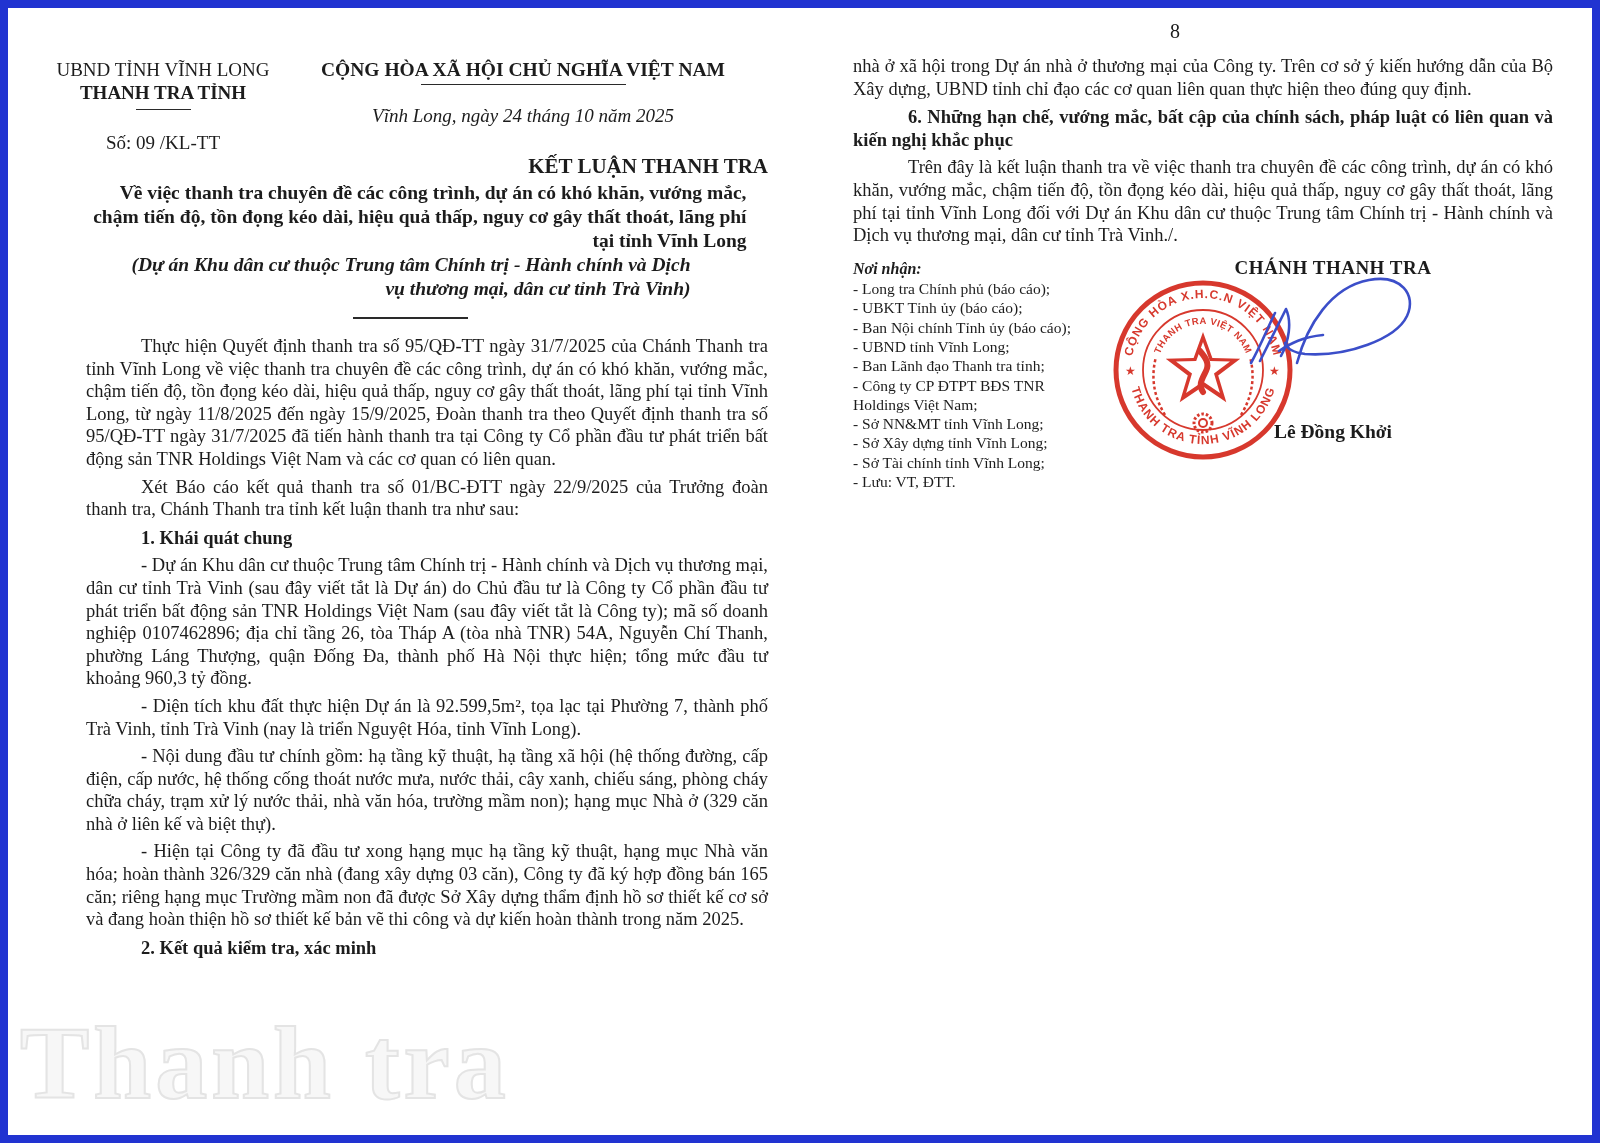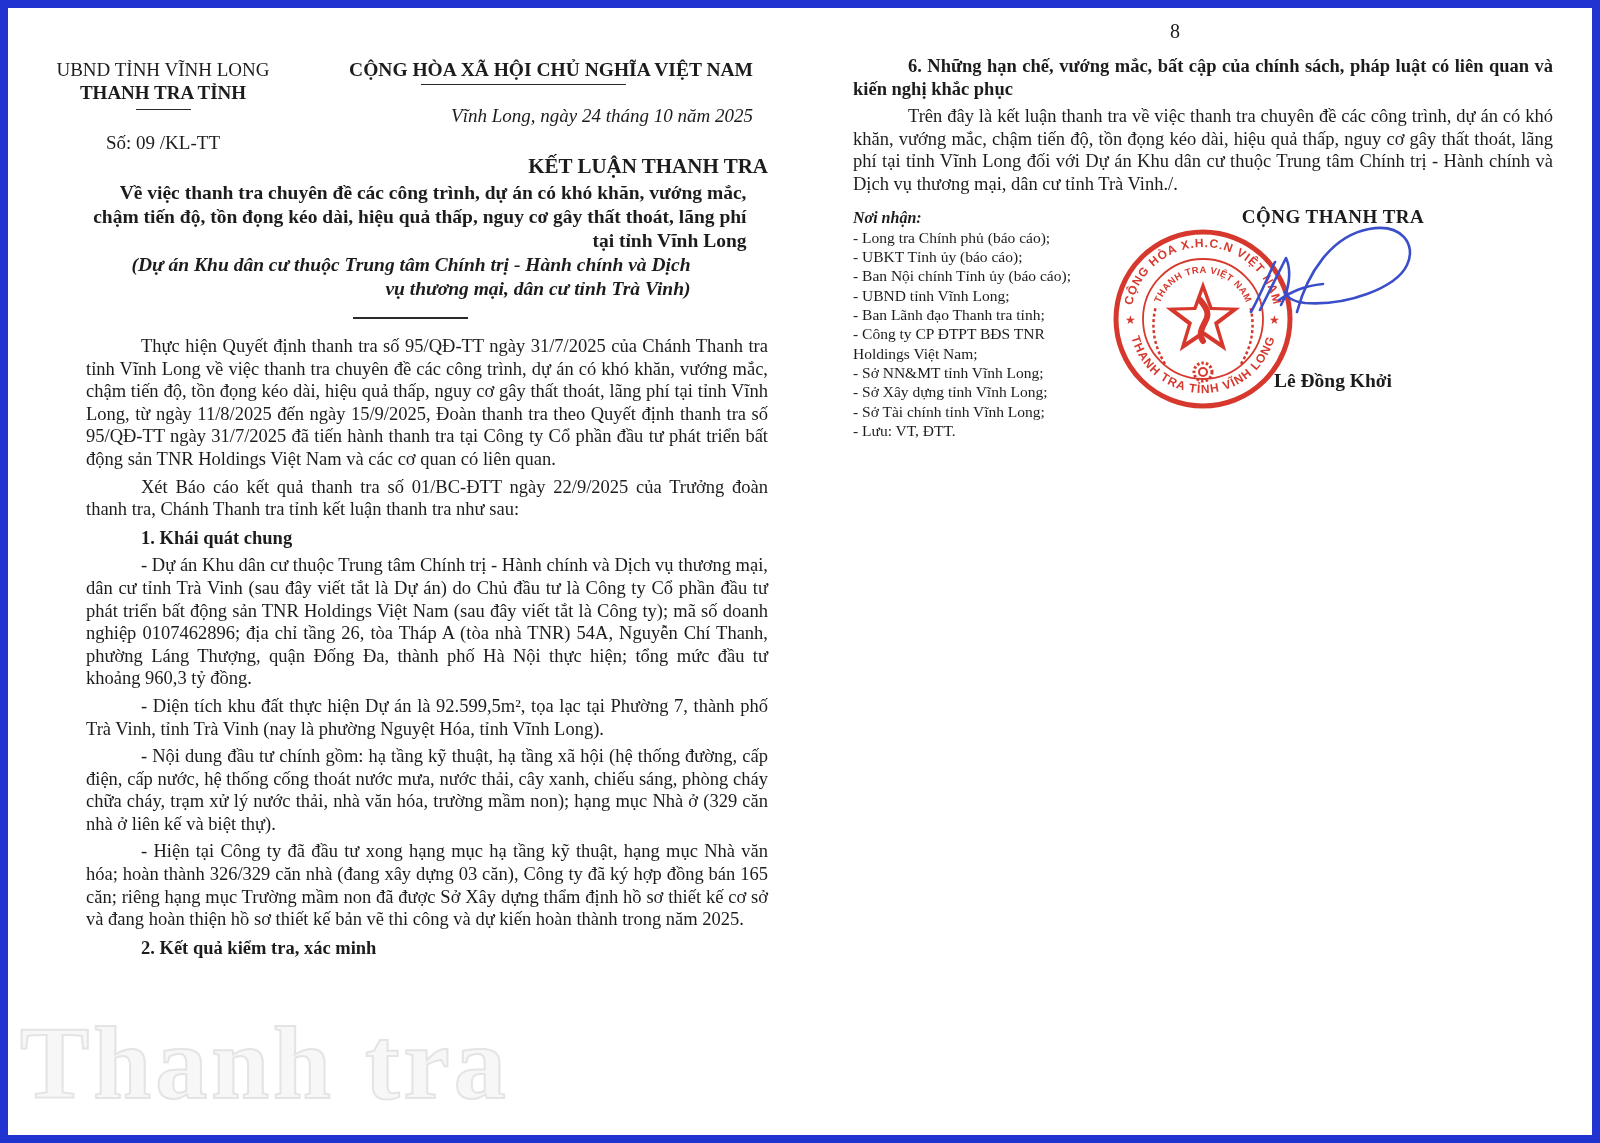"CỘNG HÒA XÃ HỘI CHỦ" .hdr-right { text-align: right -> center }
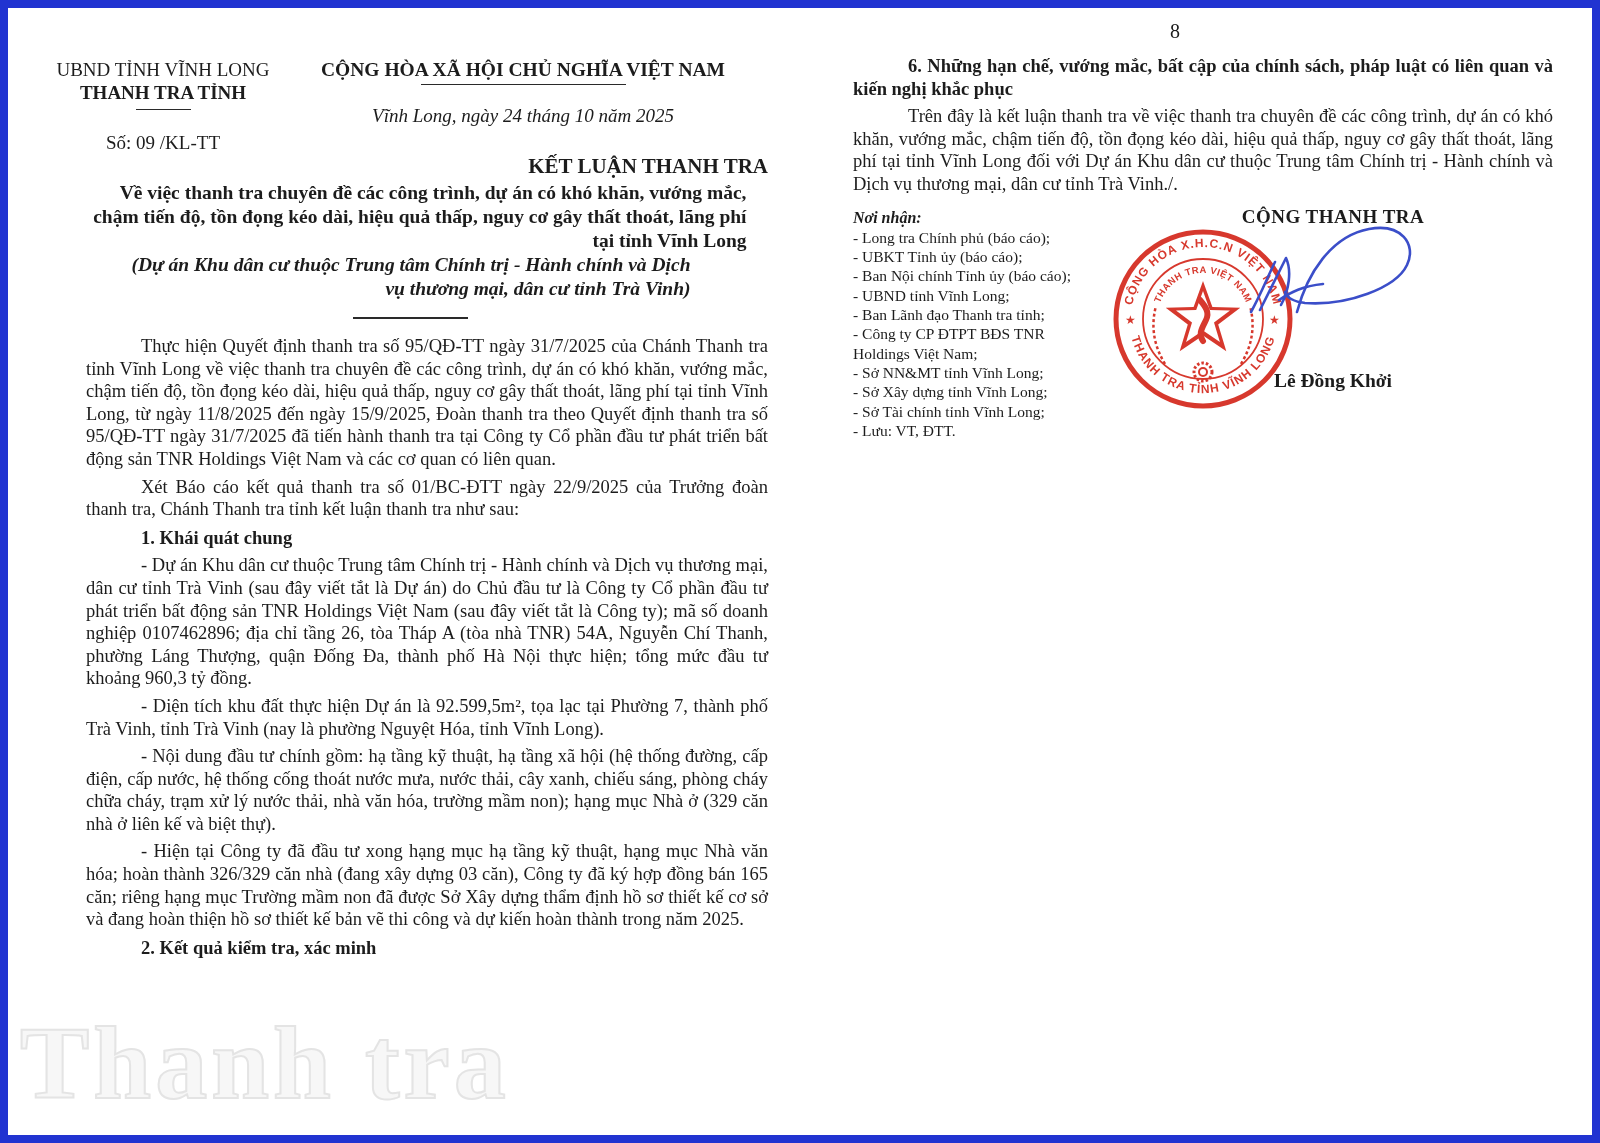"nhà ở xã hội trong" p.no-indent { html: none -> <p>nhà ở xã hội trong Dự án nhà ở thương mại của Công ty. Trên cơ sở ý kiến hướng dẫn của Bộ Xây dựng, UBND tỉnh chỉ đạo các cơ quan liên quan thực hiện theo đúng quy định.</p> }
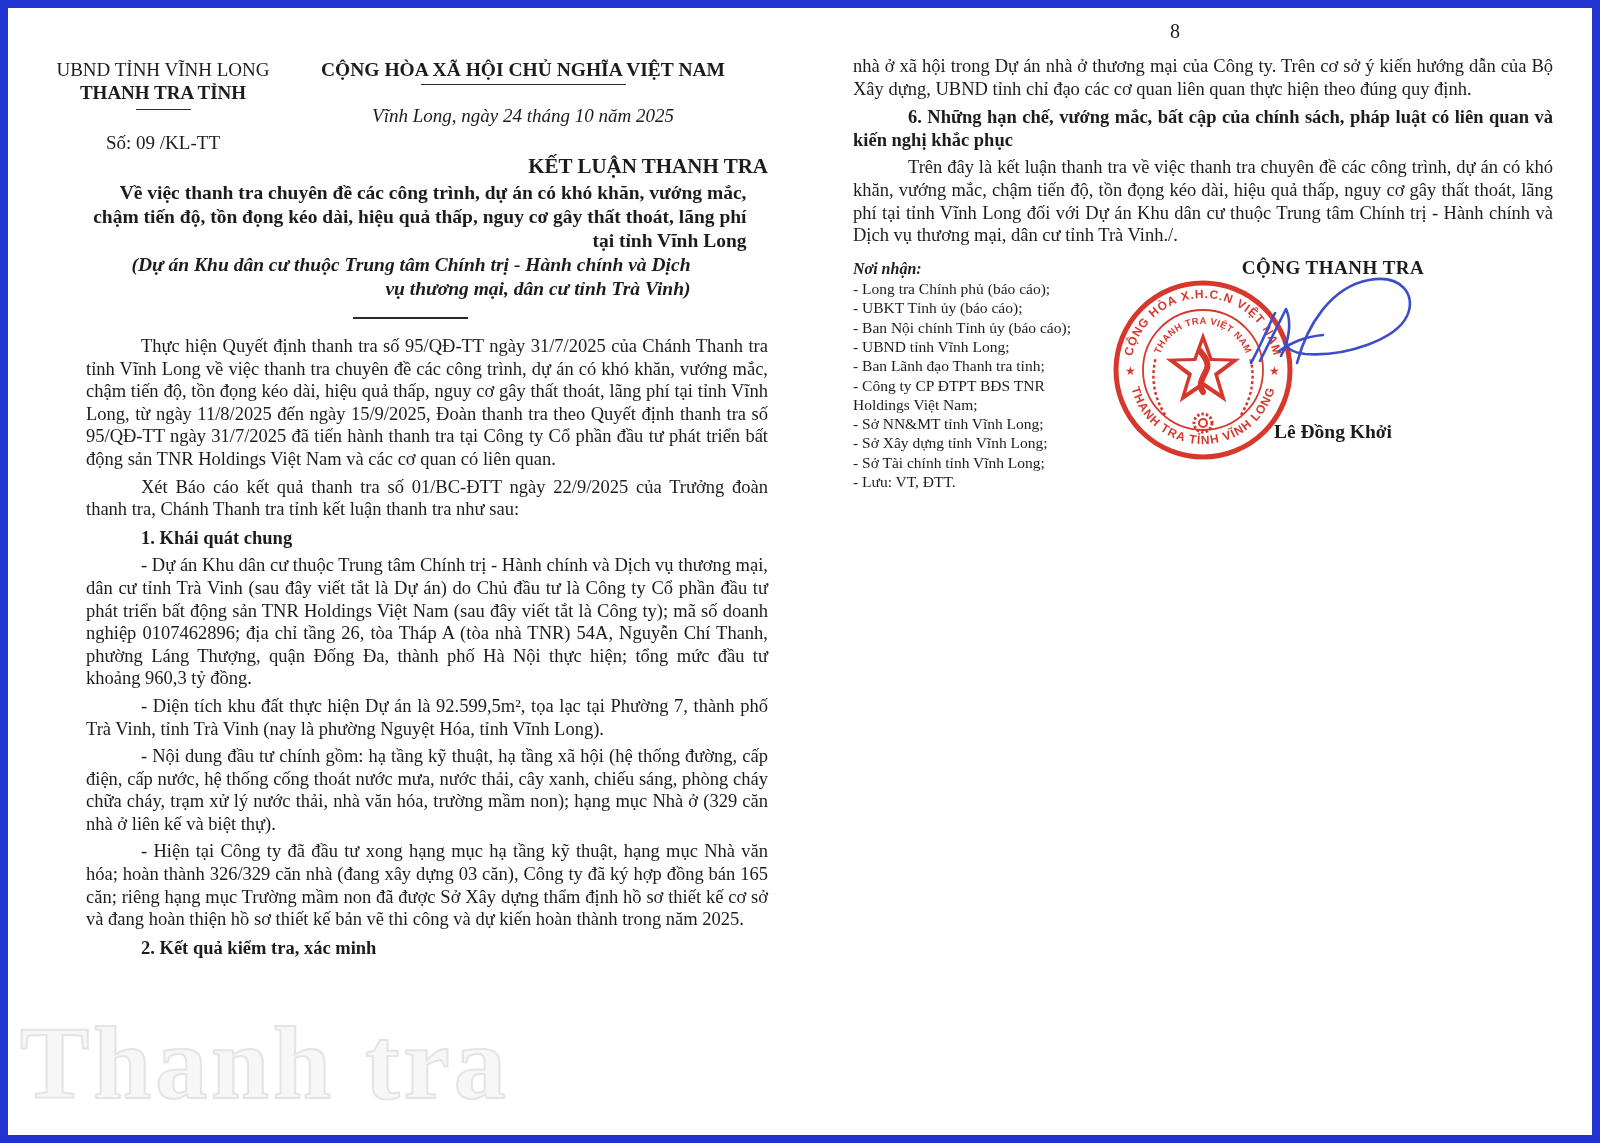"CỘNG THANH TRA" div.signer-title { text: CỘNG -> CHÁNH }
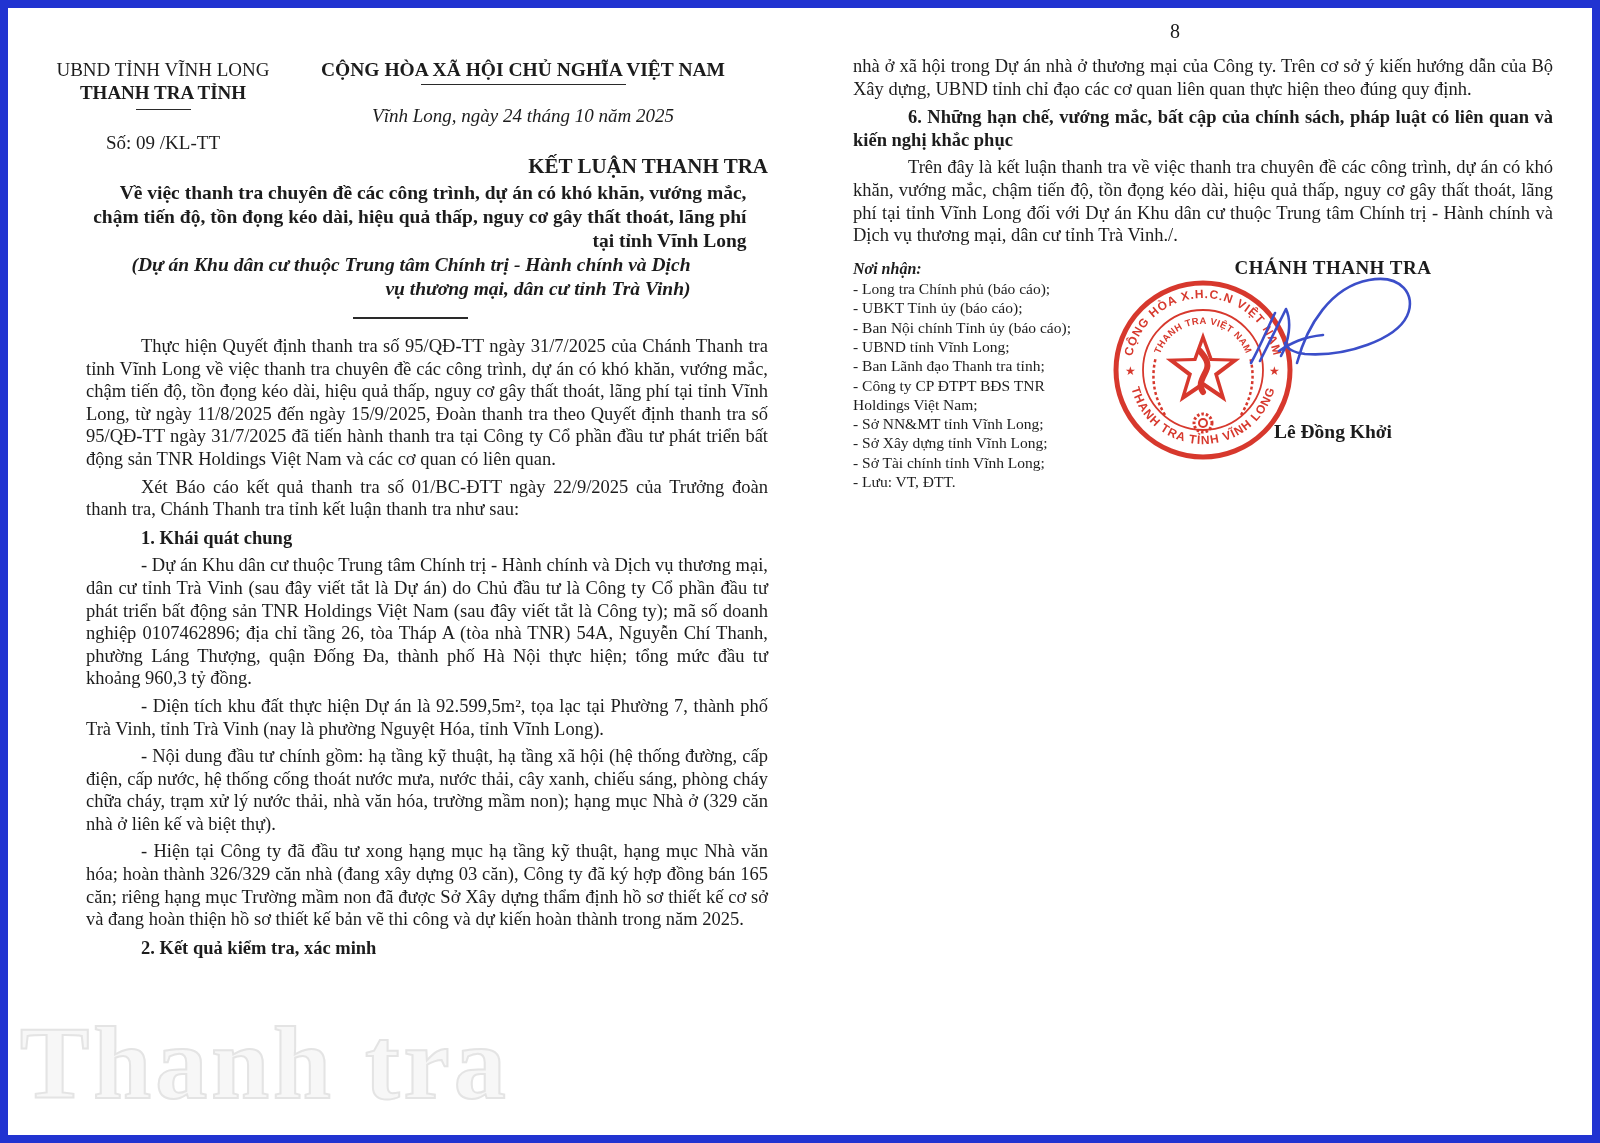"- Diện tích khu đất" p { text: phường -> triển }
